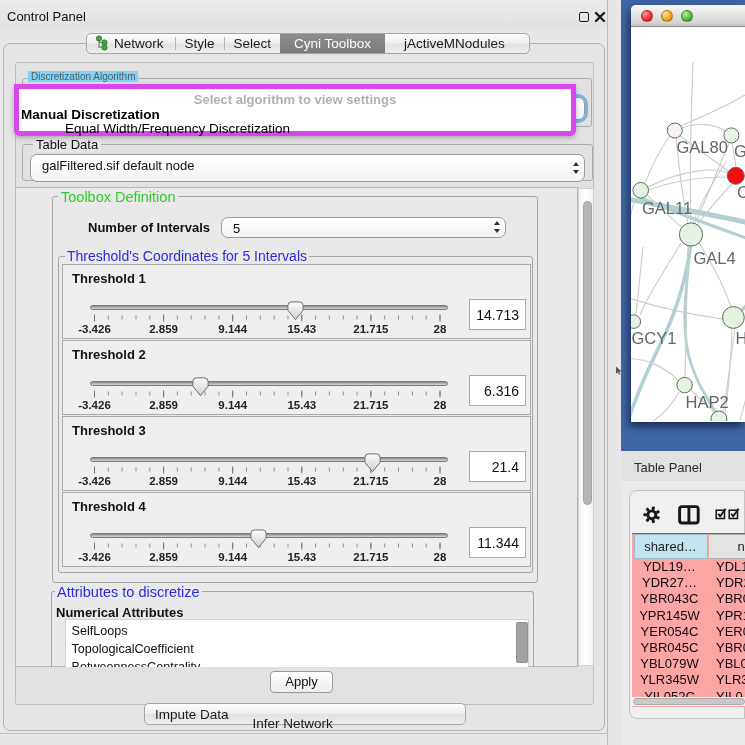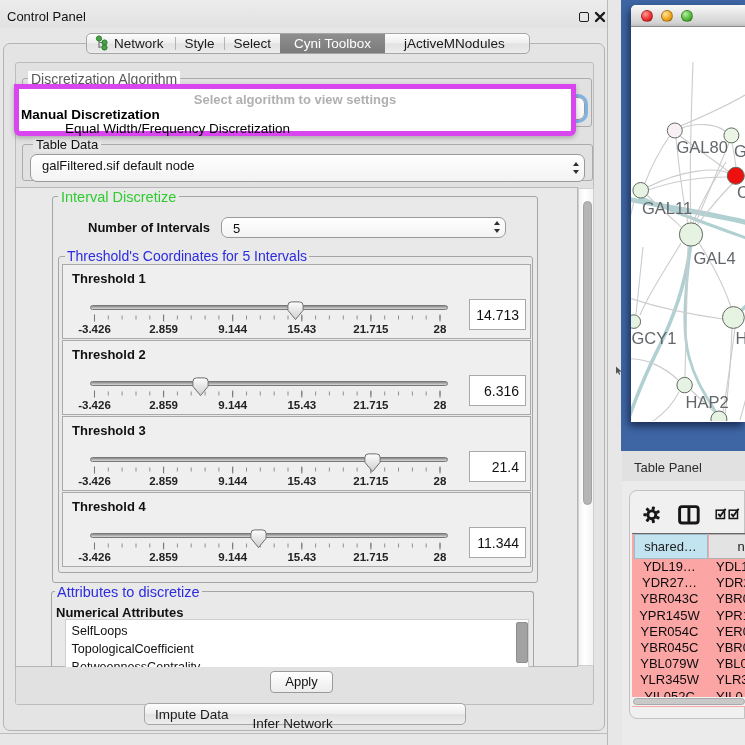"Discretization Algorithm" #dgtitle { background: #ffffff -> #7dd3fc; font-size: 14px -> 10px }
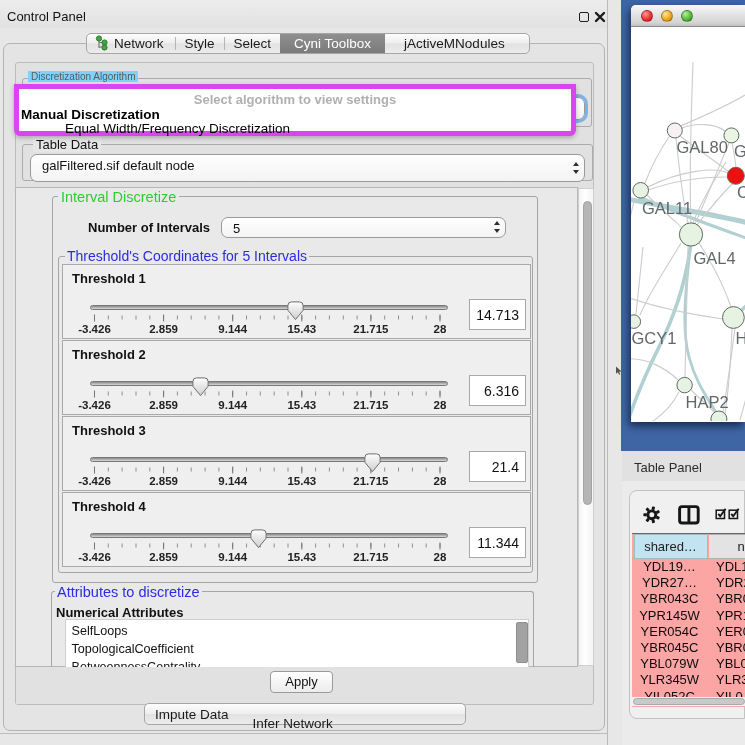"Interval Discretize" div.abs { text: Interval Discretize -> Toolbox Definition }
